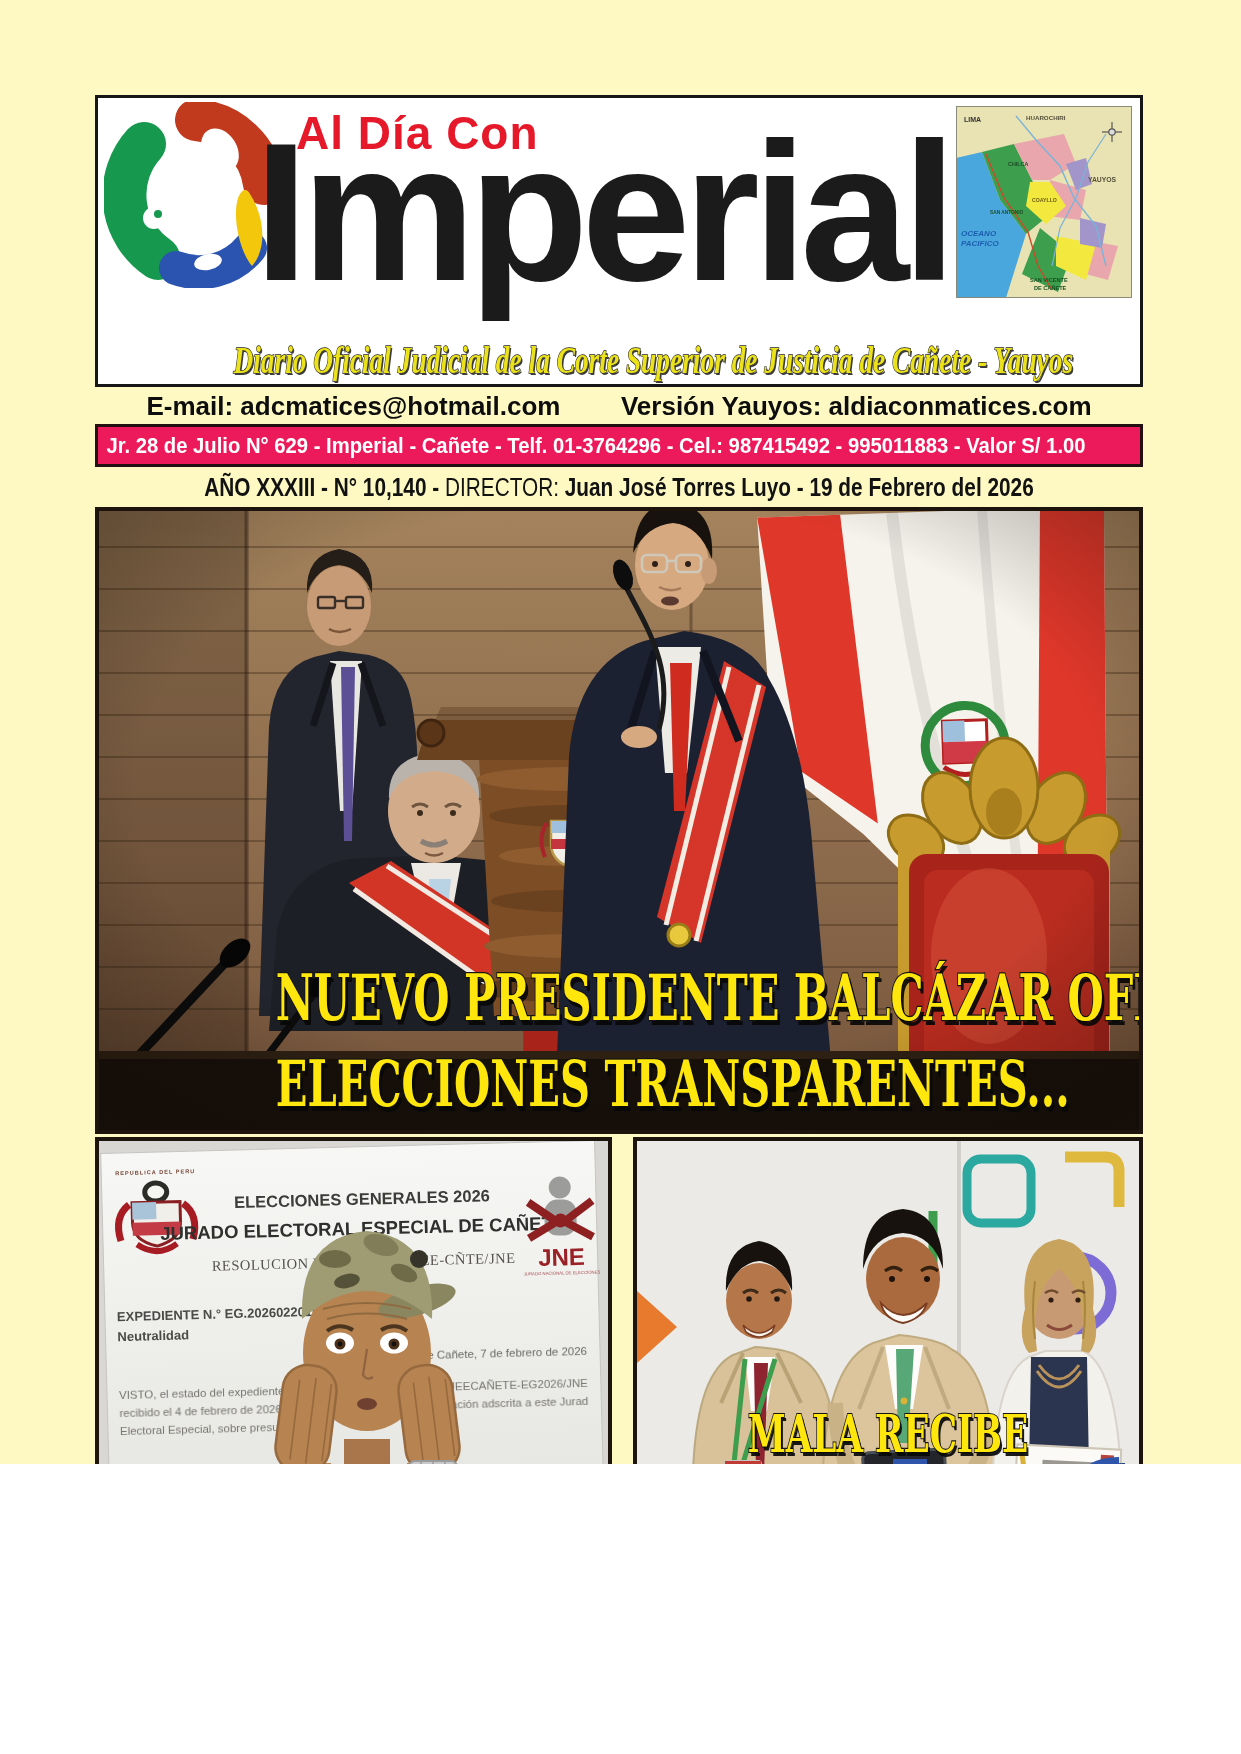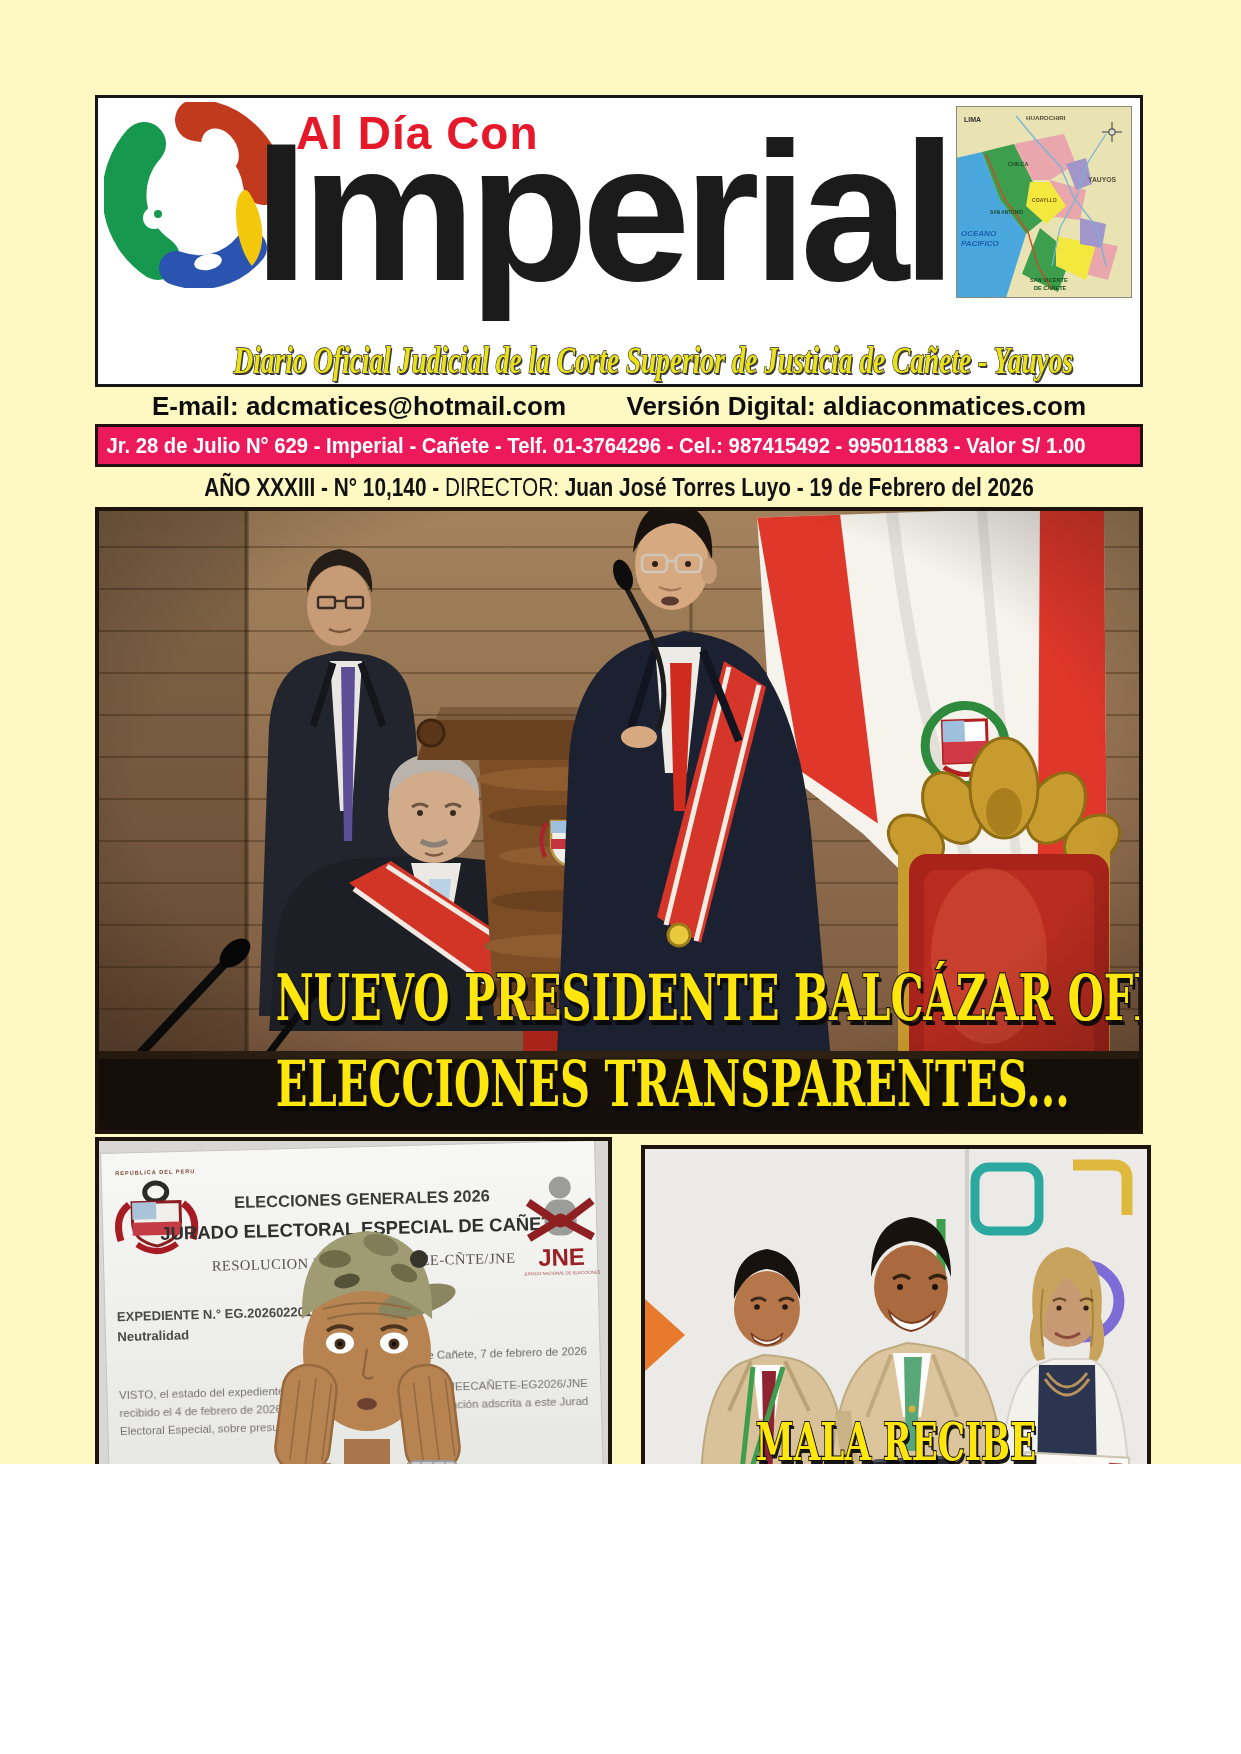"Versión Digital:" span { text: Digital -> Yauyos }
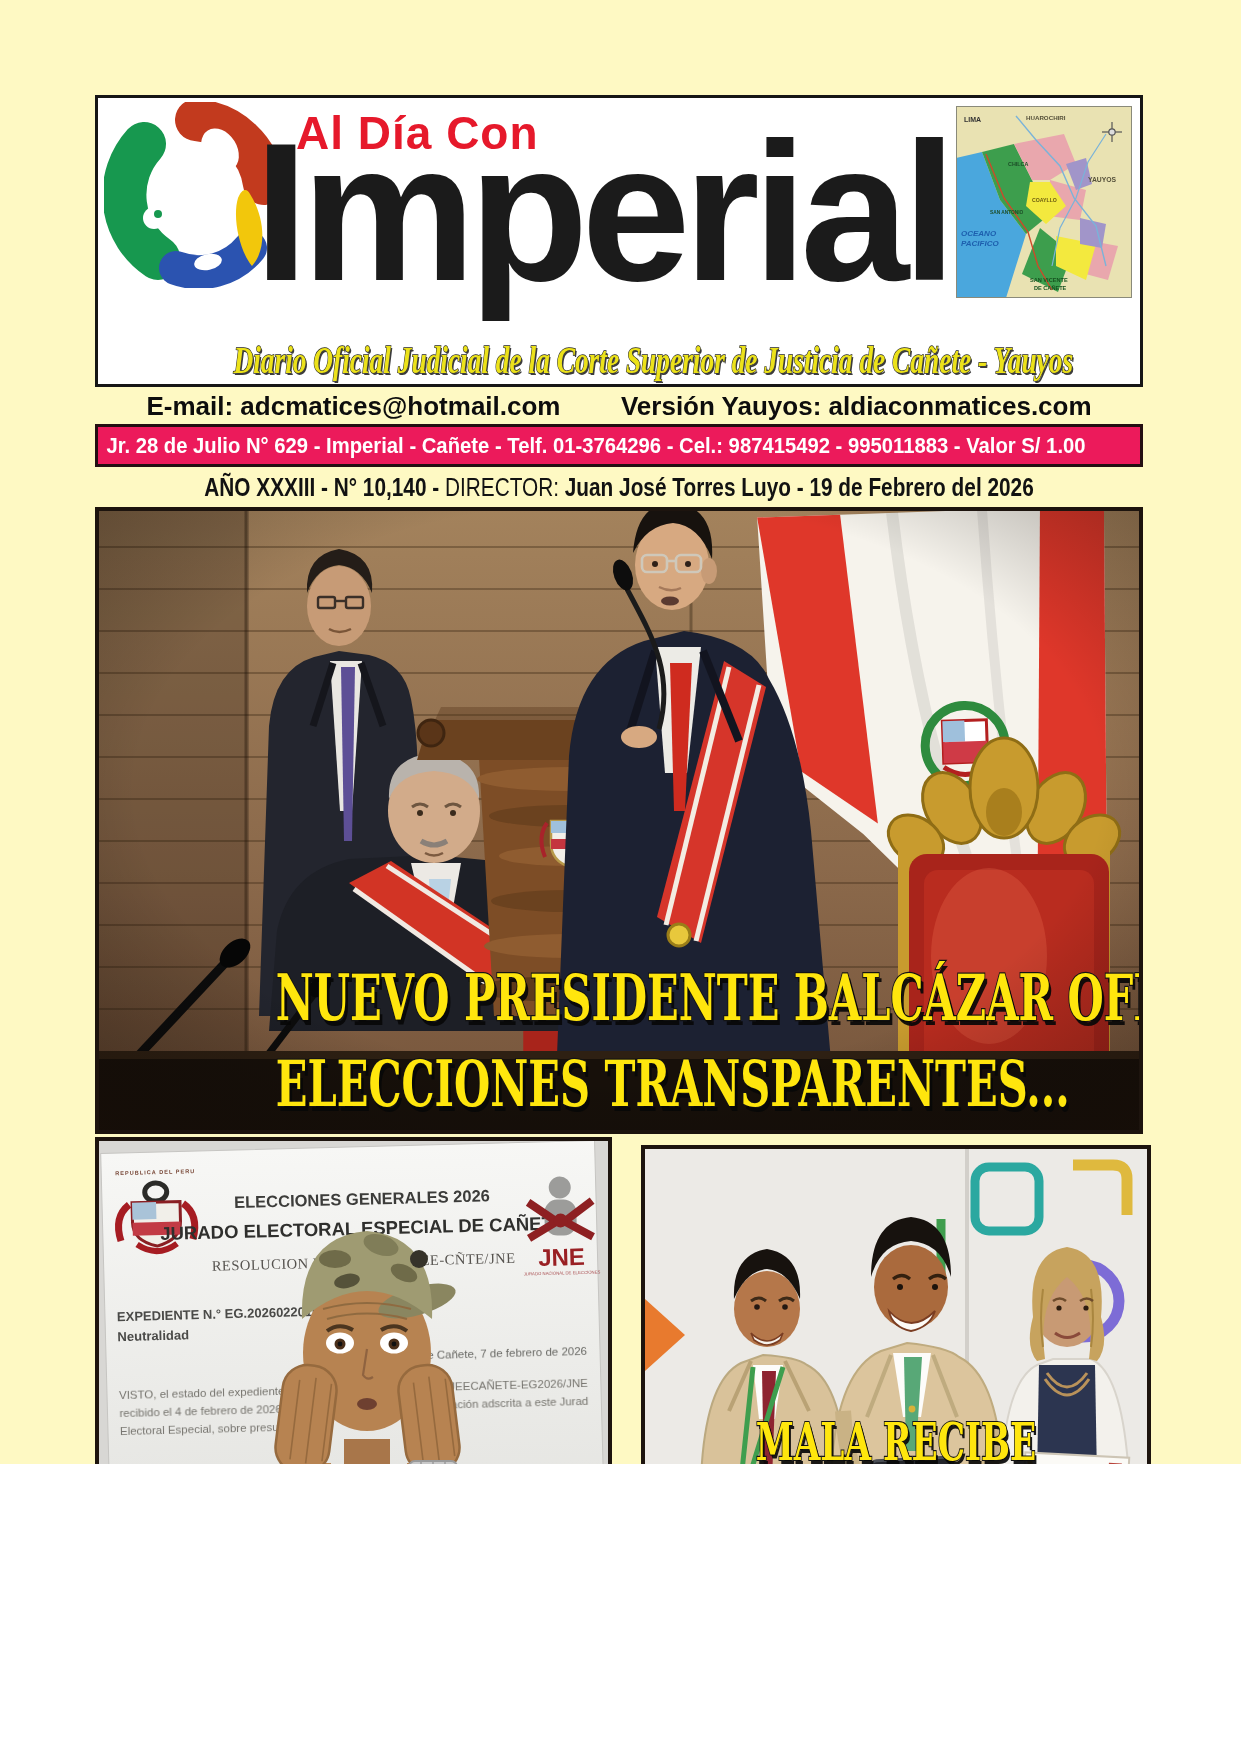"MALA RECIBE" figure.photo { margin: 8px -> 0 }
